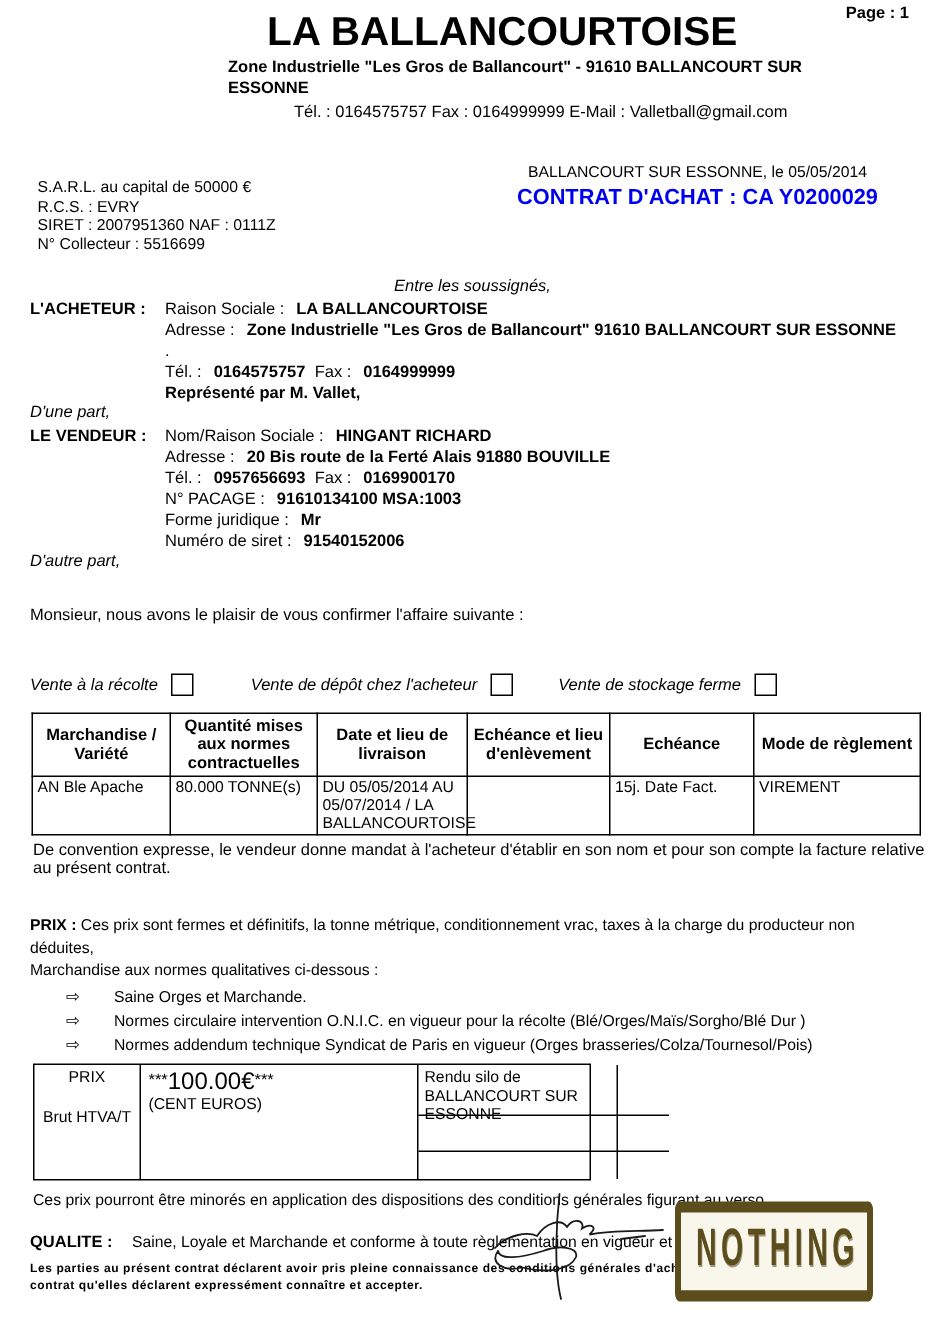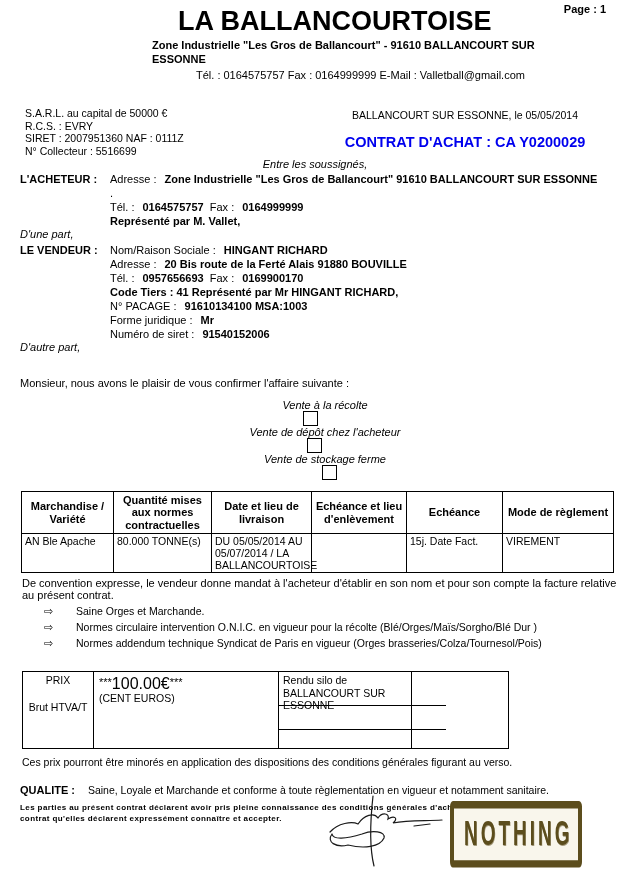"S.A.R.L. au capital de 50000" .company-info { margin-top: none -> 12px }
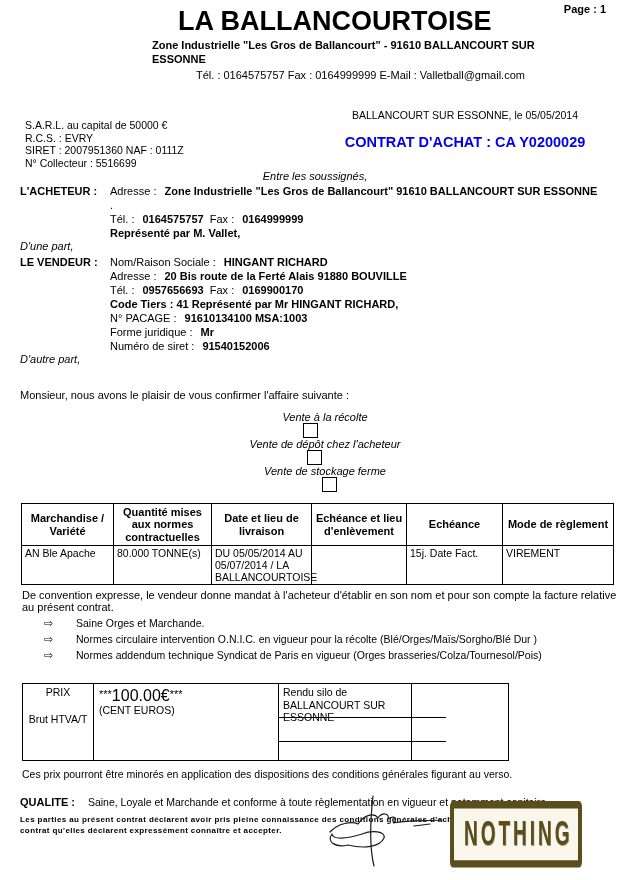"CONTRAT D'ACHAT : CA Y0200029" .contract-no { margin-top: 13px -> 3px }
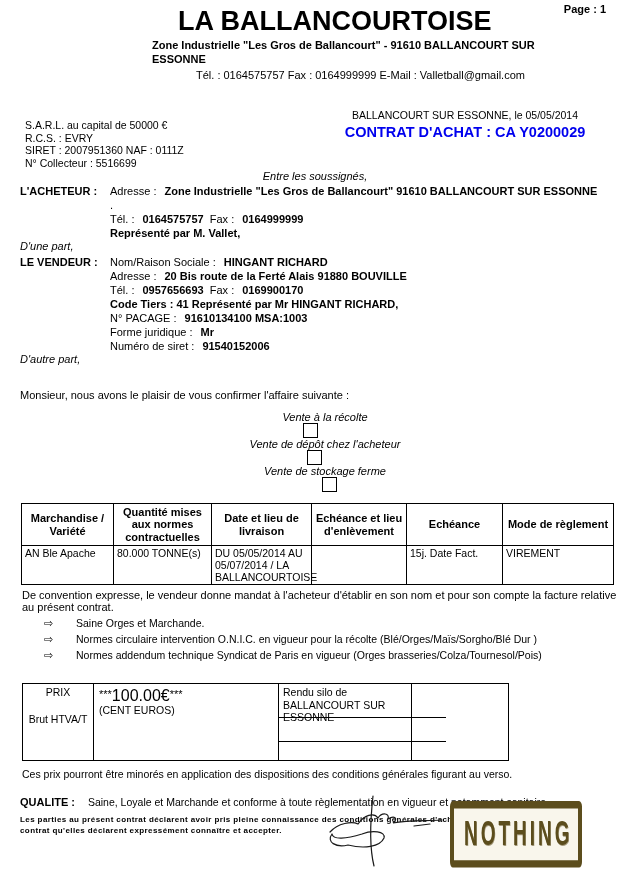"Entre les soussignés," .entre { margin-top: 1px -> 16px }
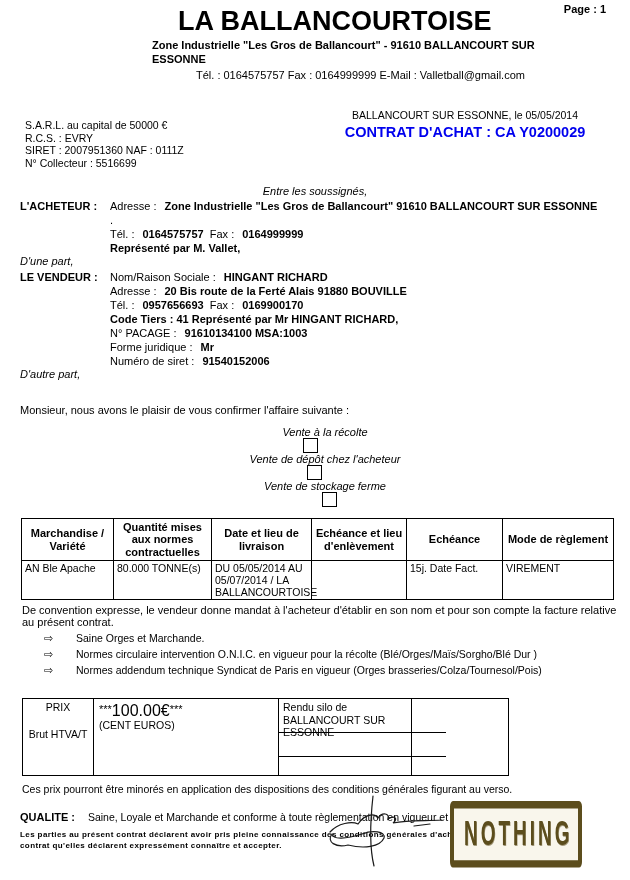"Raison Sociale : LA BALLANCOURTOISE" div { html: none -> <div><span>Raison Sociale :</span><span>LA BALLANCOURTOISE</span></div> }
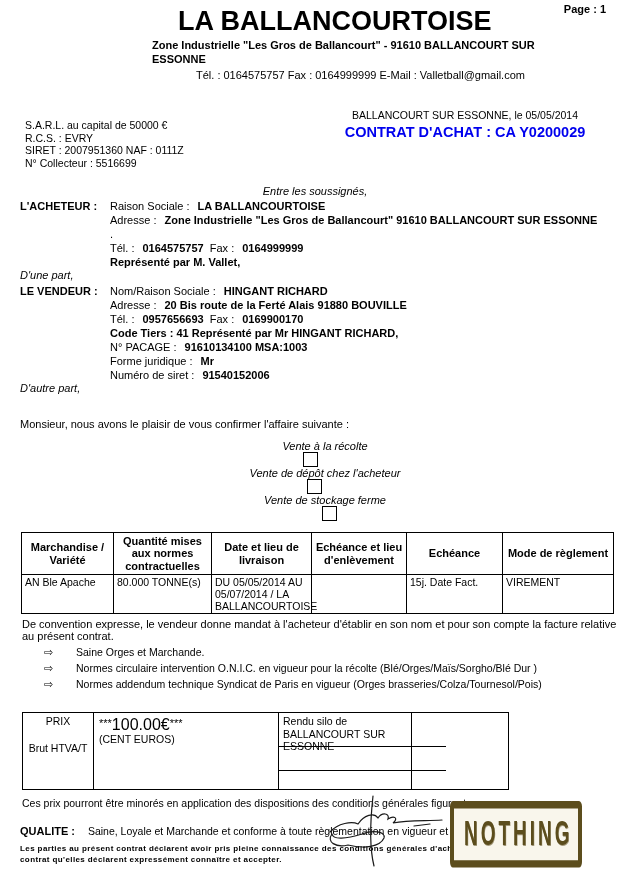"Code Tiers : 41 Représenté" div.fl-value { html: <div>Code Tiers : 41 Représenté par Mr HINGANT RICHARD,</div> -> none }
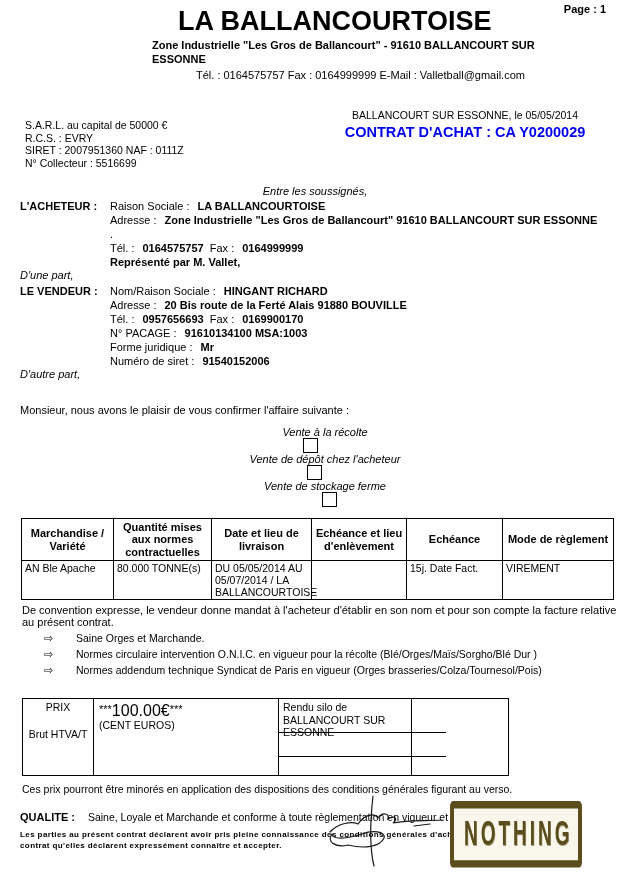"Vente à la récolte" .options-row { flex-direction: column -> none; margin-top: 10px -> 33px }
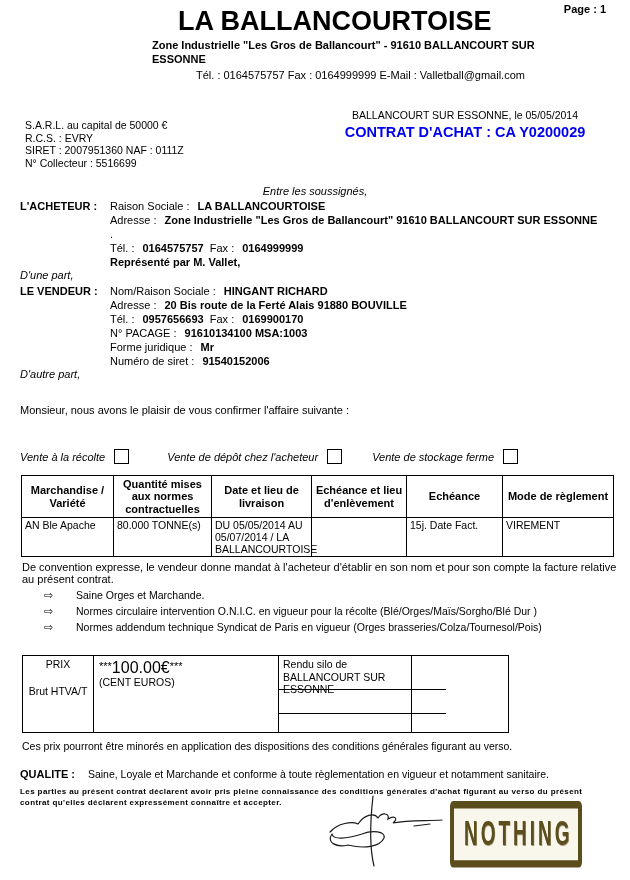"PRIX : Ces prix sont" div.price-intro { html: none -> <div> <span>PRIX :</span> <span>Ces prix sont fermes et définitifs, la tonne métrique, conditionnement vrac, taxes à la charge du producteur non déduites,</span><br> <span>Marchandise aux normes qualitatives ci-dessous :</span> </div> }
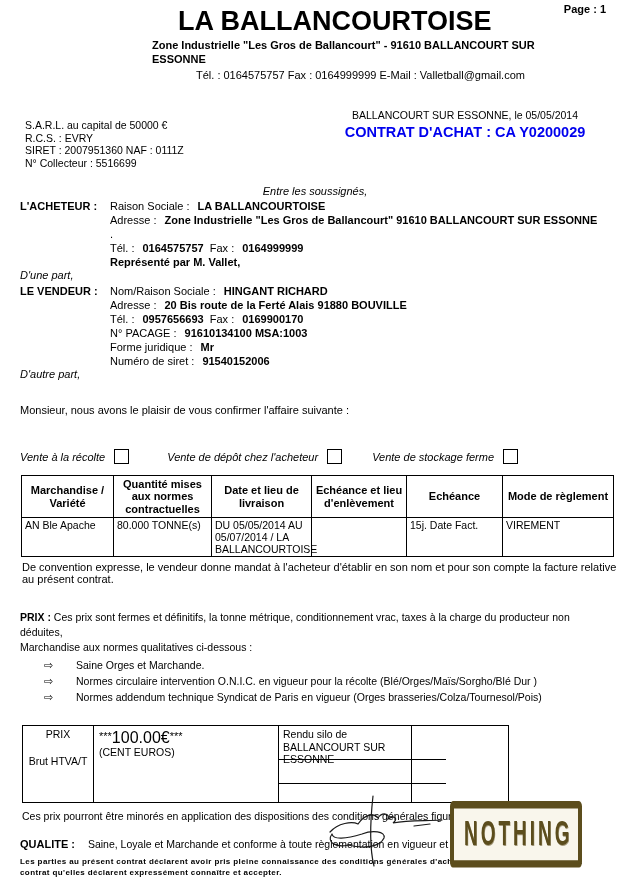"PRIX" .price-table { margin-top: 20px -> 4px; width: 487px -> 372px }
